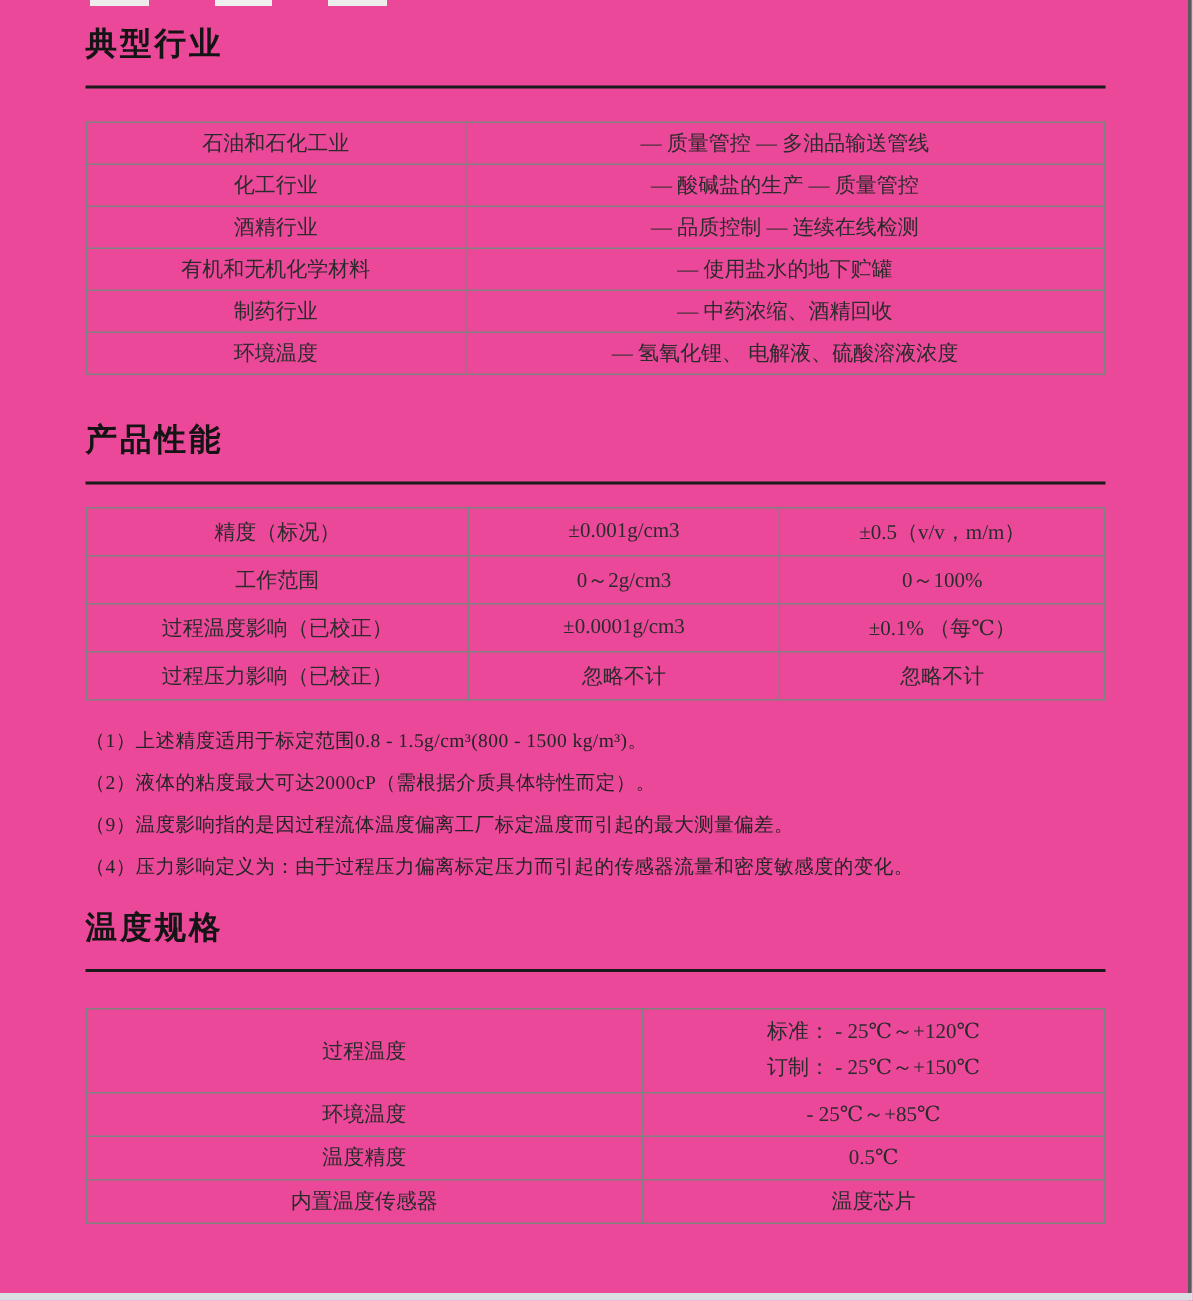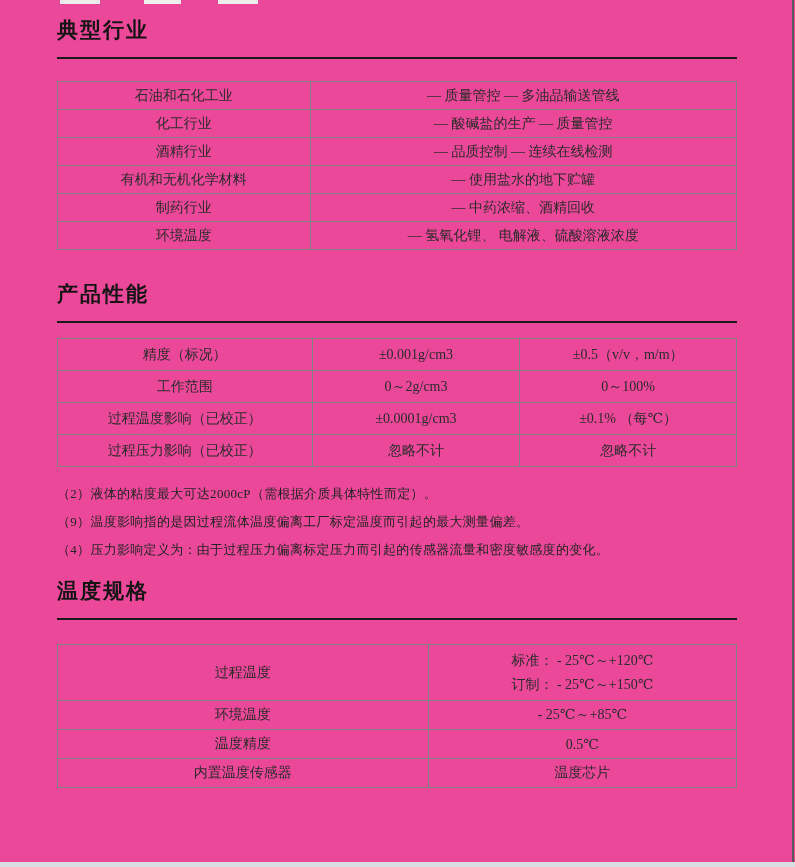"（1）上述精度适用于标定范围0.8 - 1.5g/cm³(800 - 1500" div.note-line { html: none -> <div>（1）上述精度适用于标定范围0.8 - 1.5g/cm³(800 - 1500 kg/m³)。</div> }
